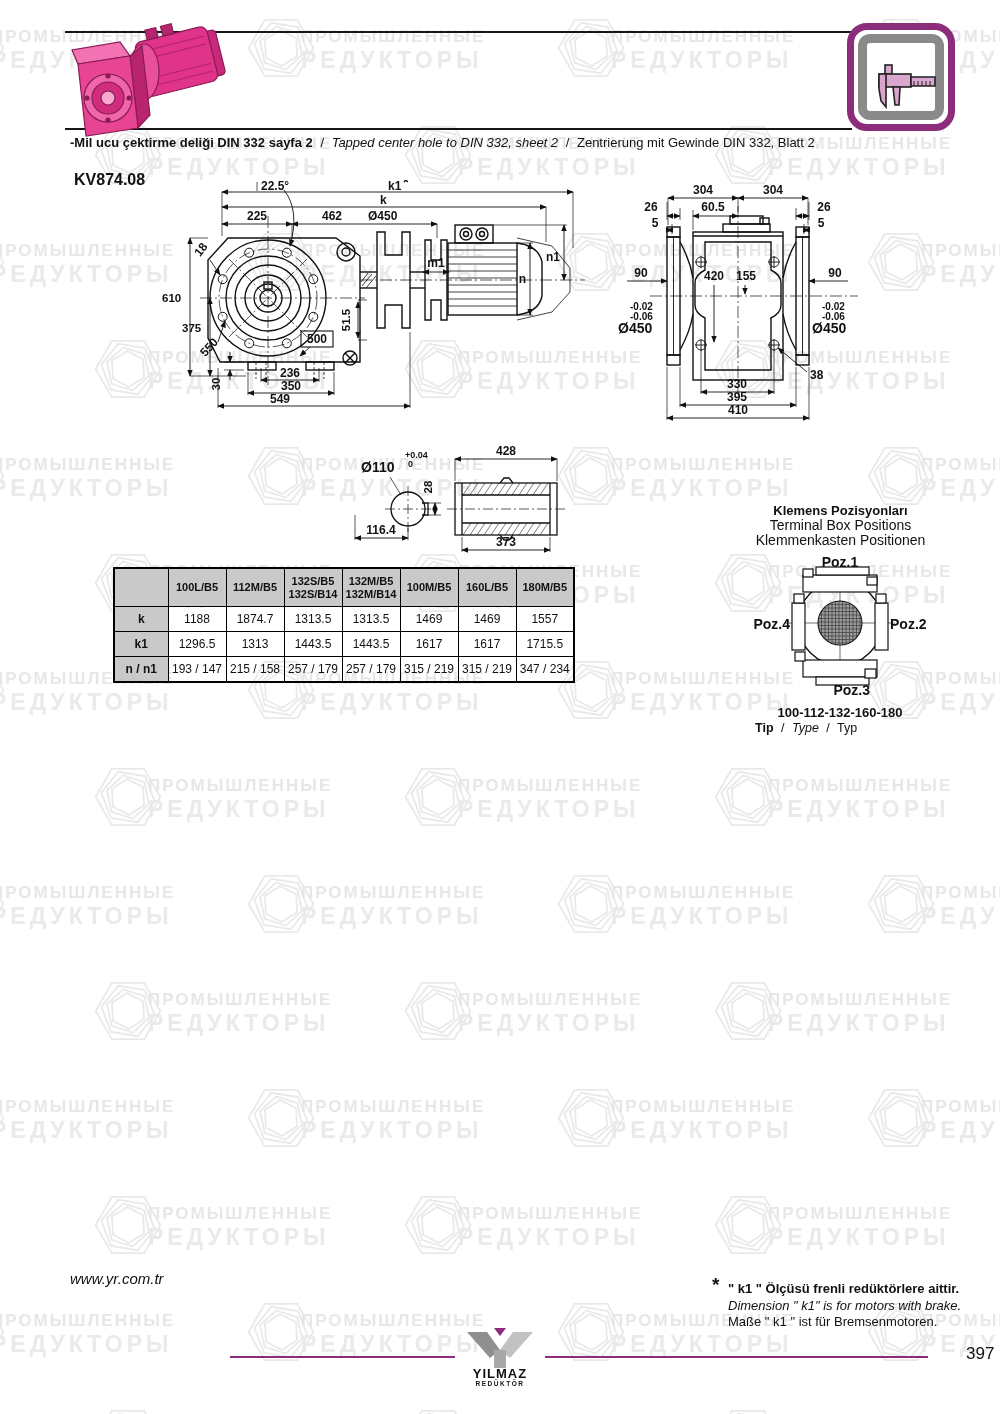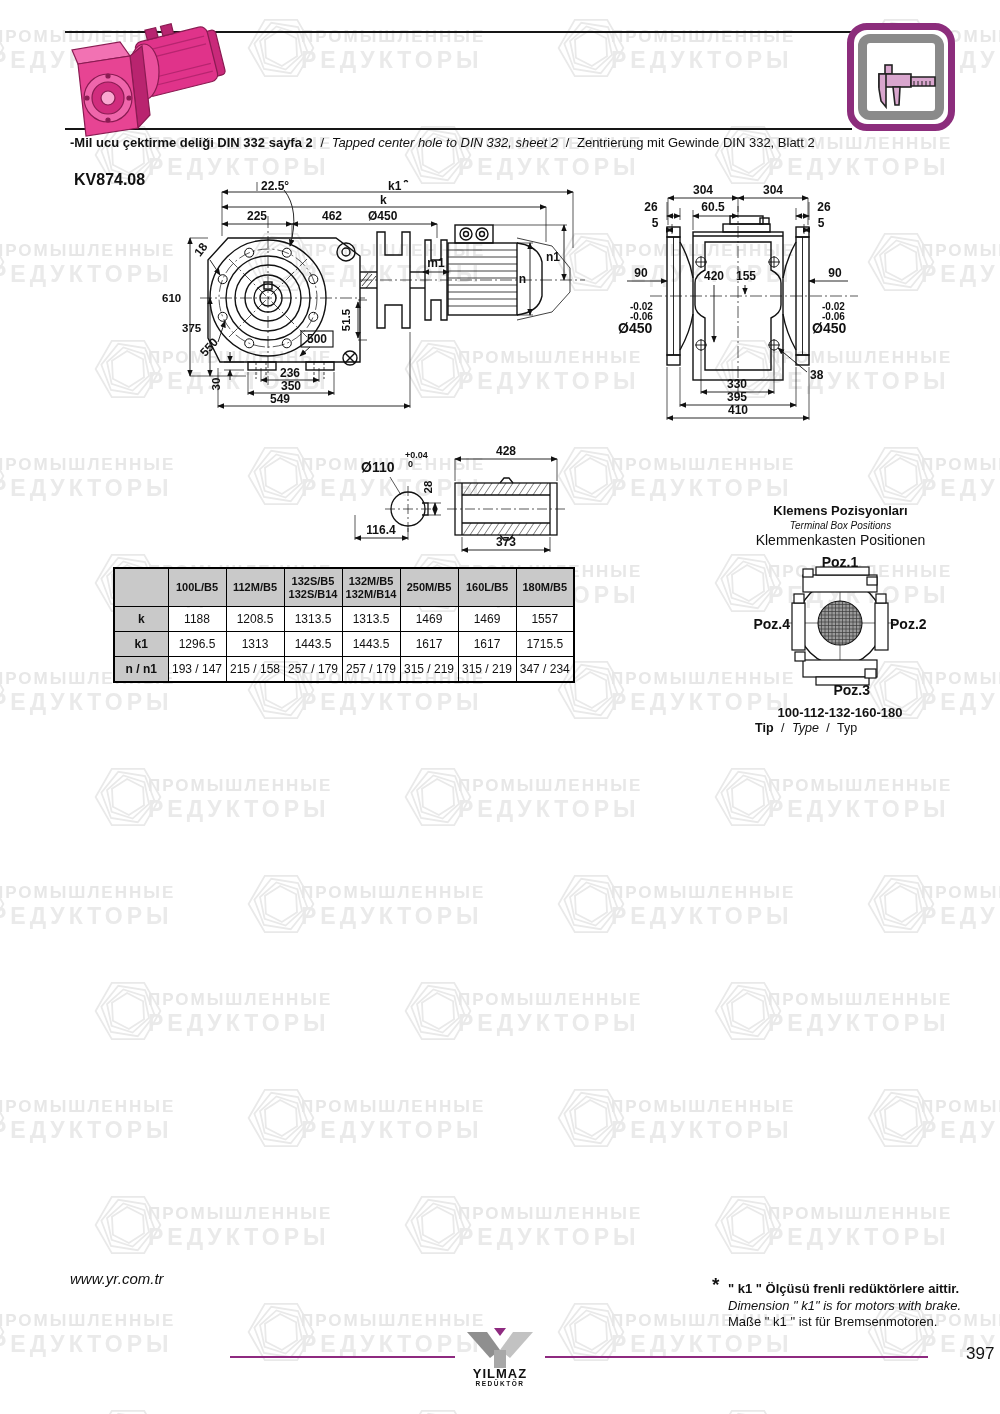"Terminal Box Positions" .tb-t2 { font-size: 10px -> 14px; font-style: italic -> none }
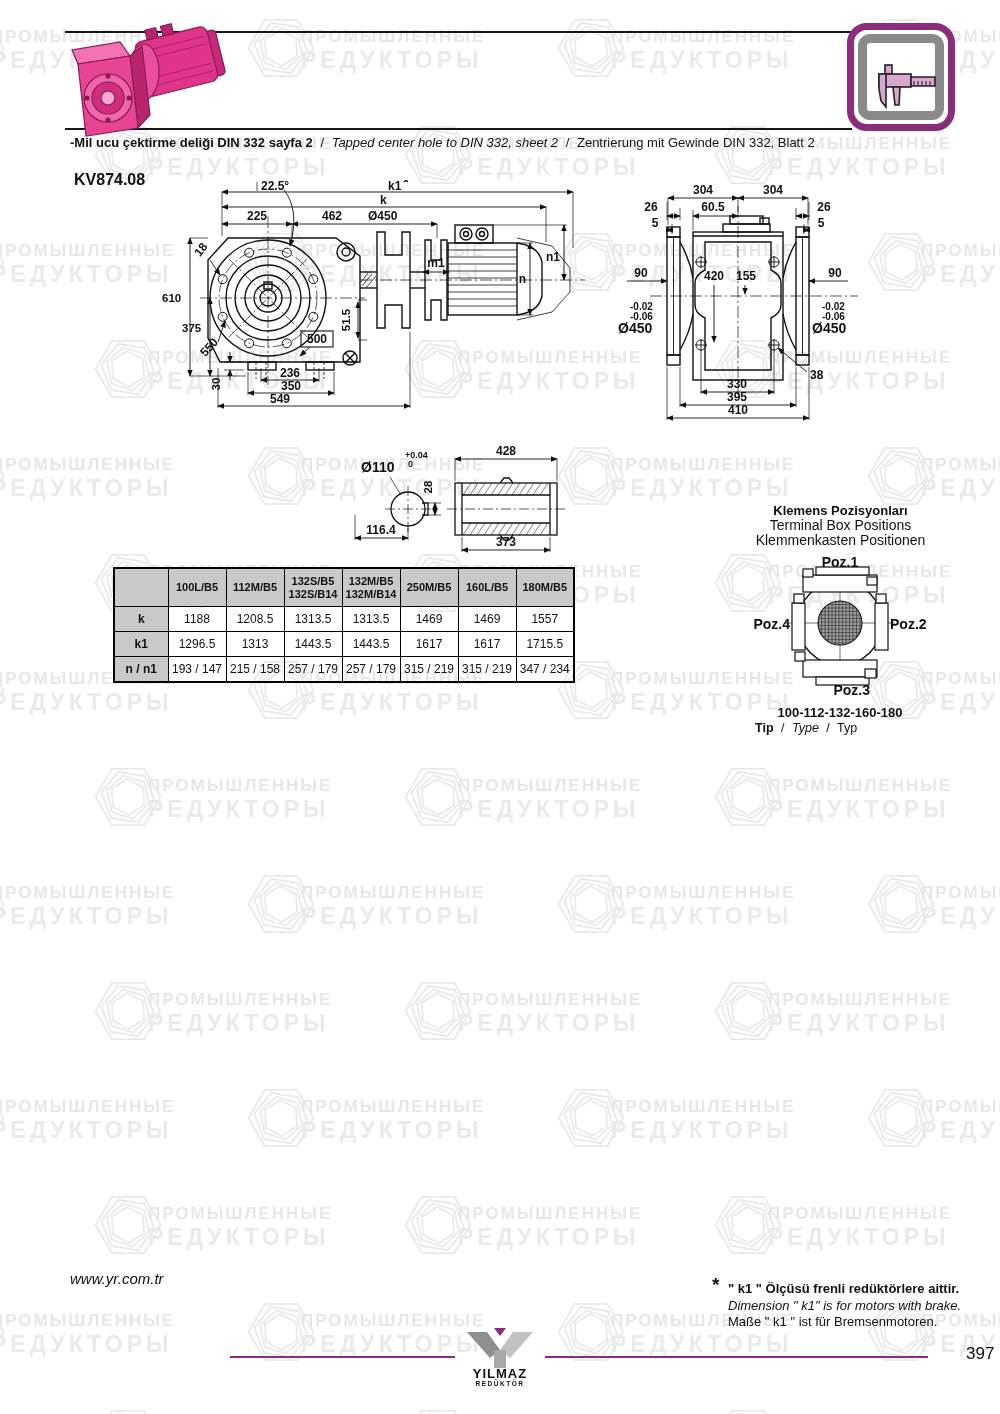"250M/B5" th { text: 250M/B5 -> 100M/B5 }
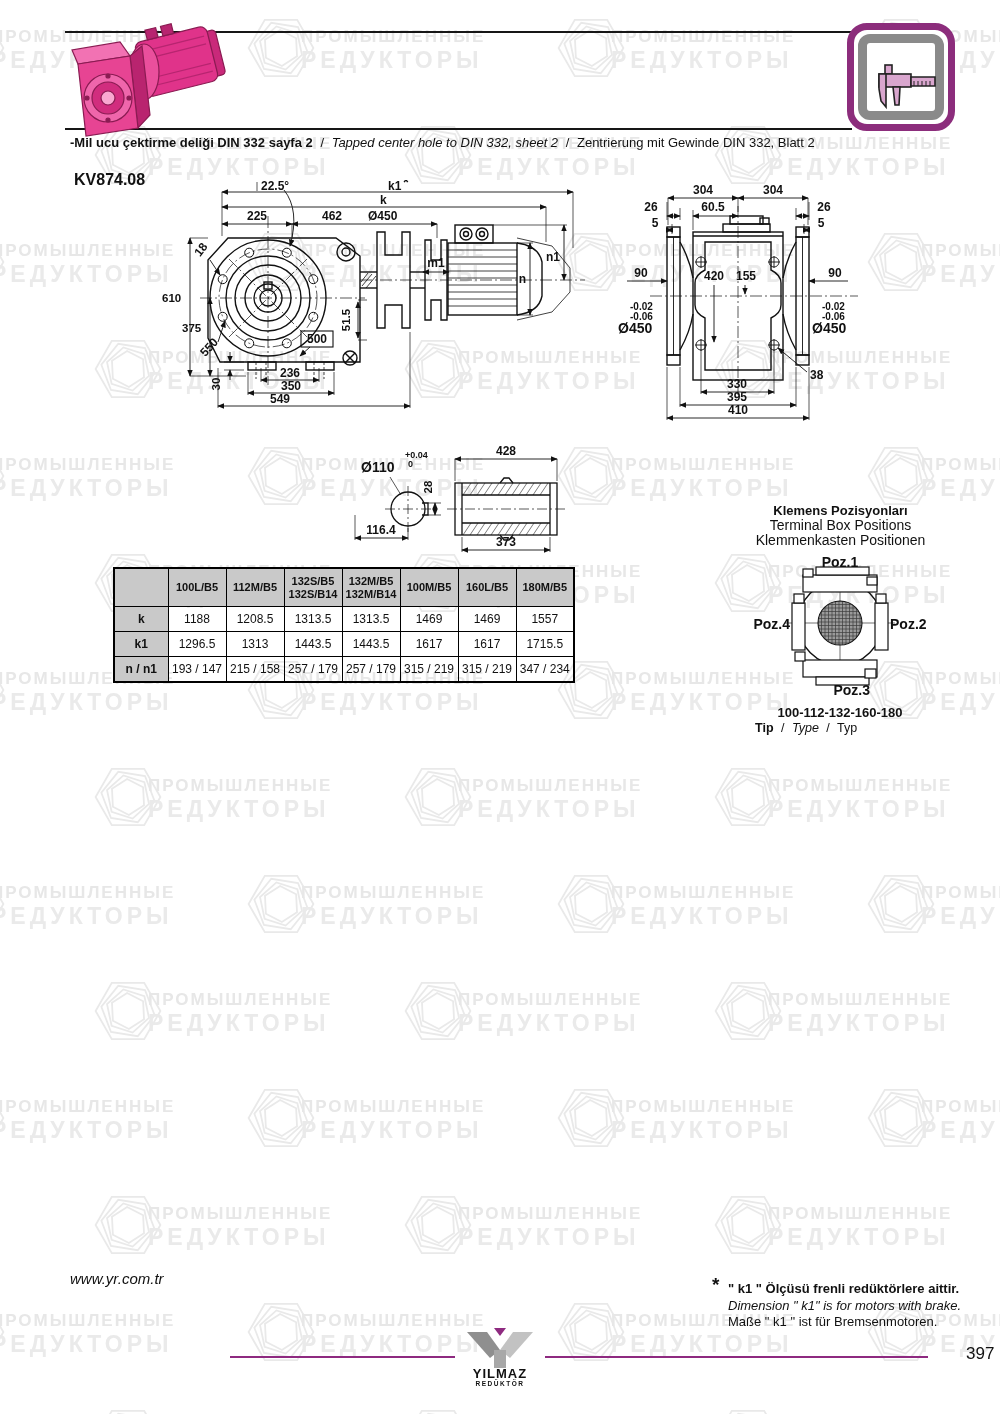"1208.5" td { text: 1208.5 -> 1874.7 }
